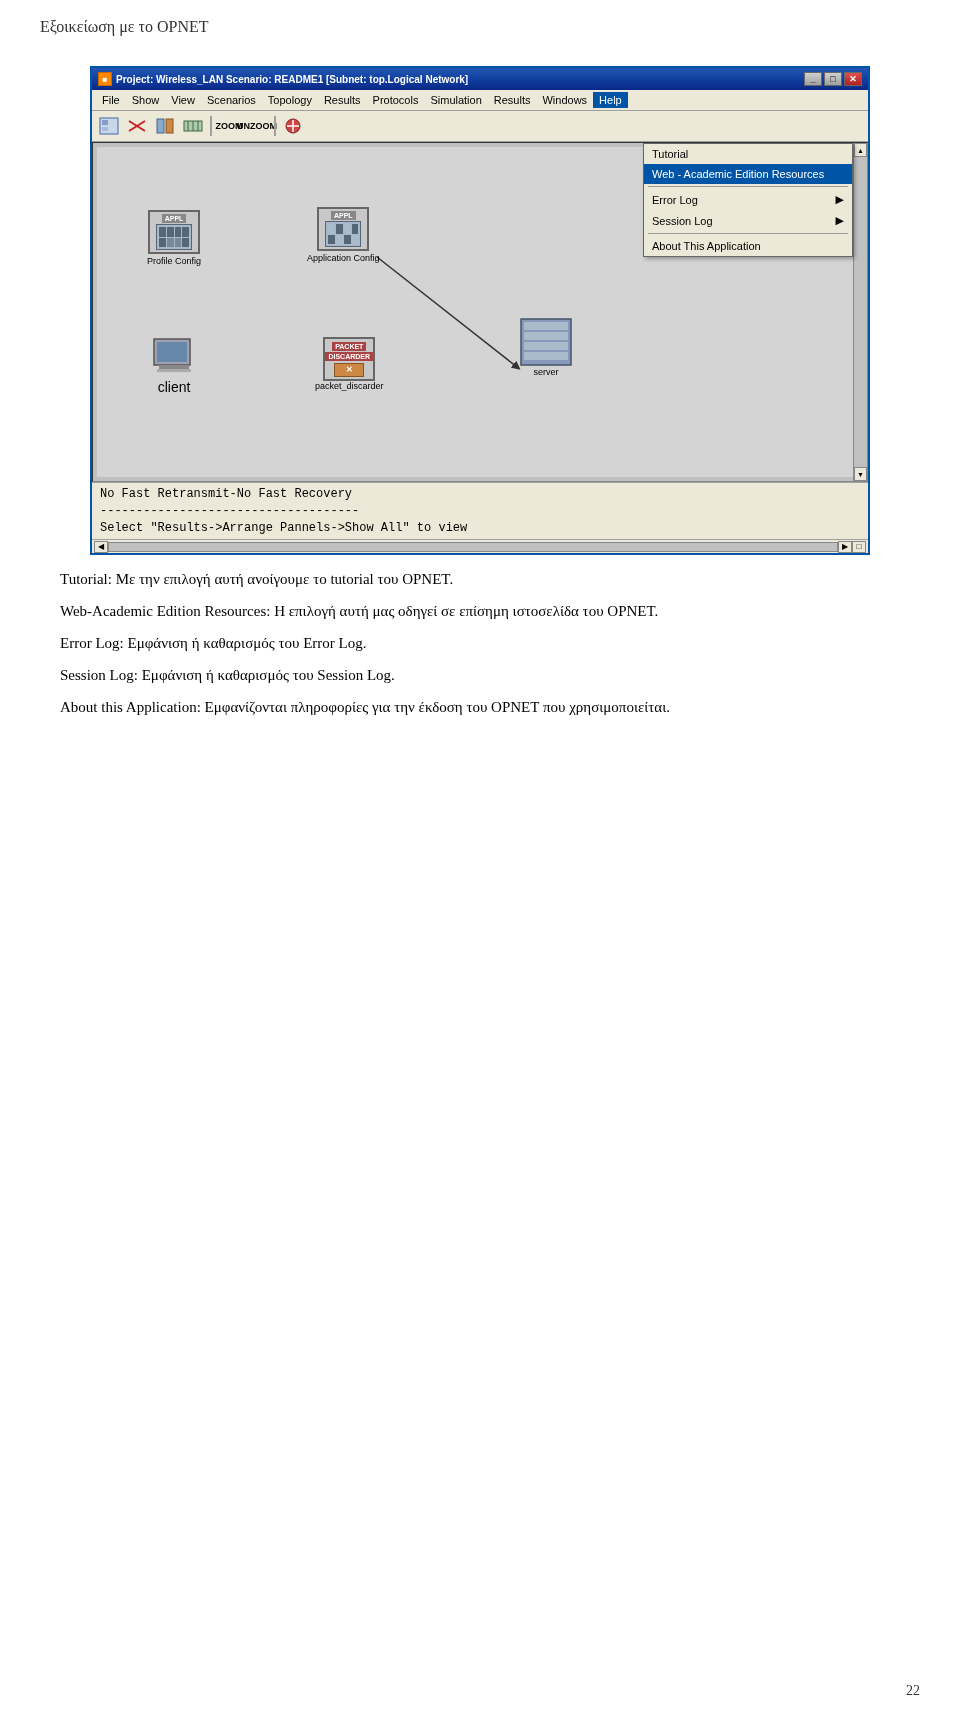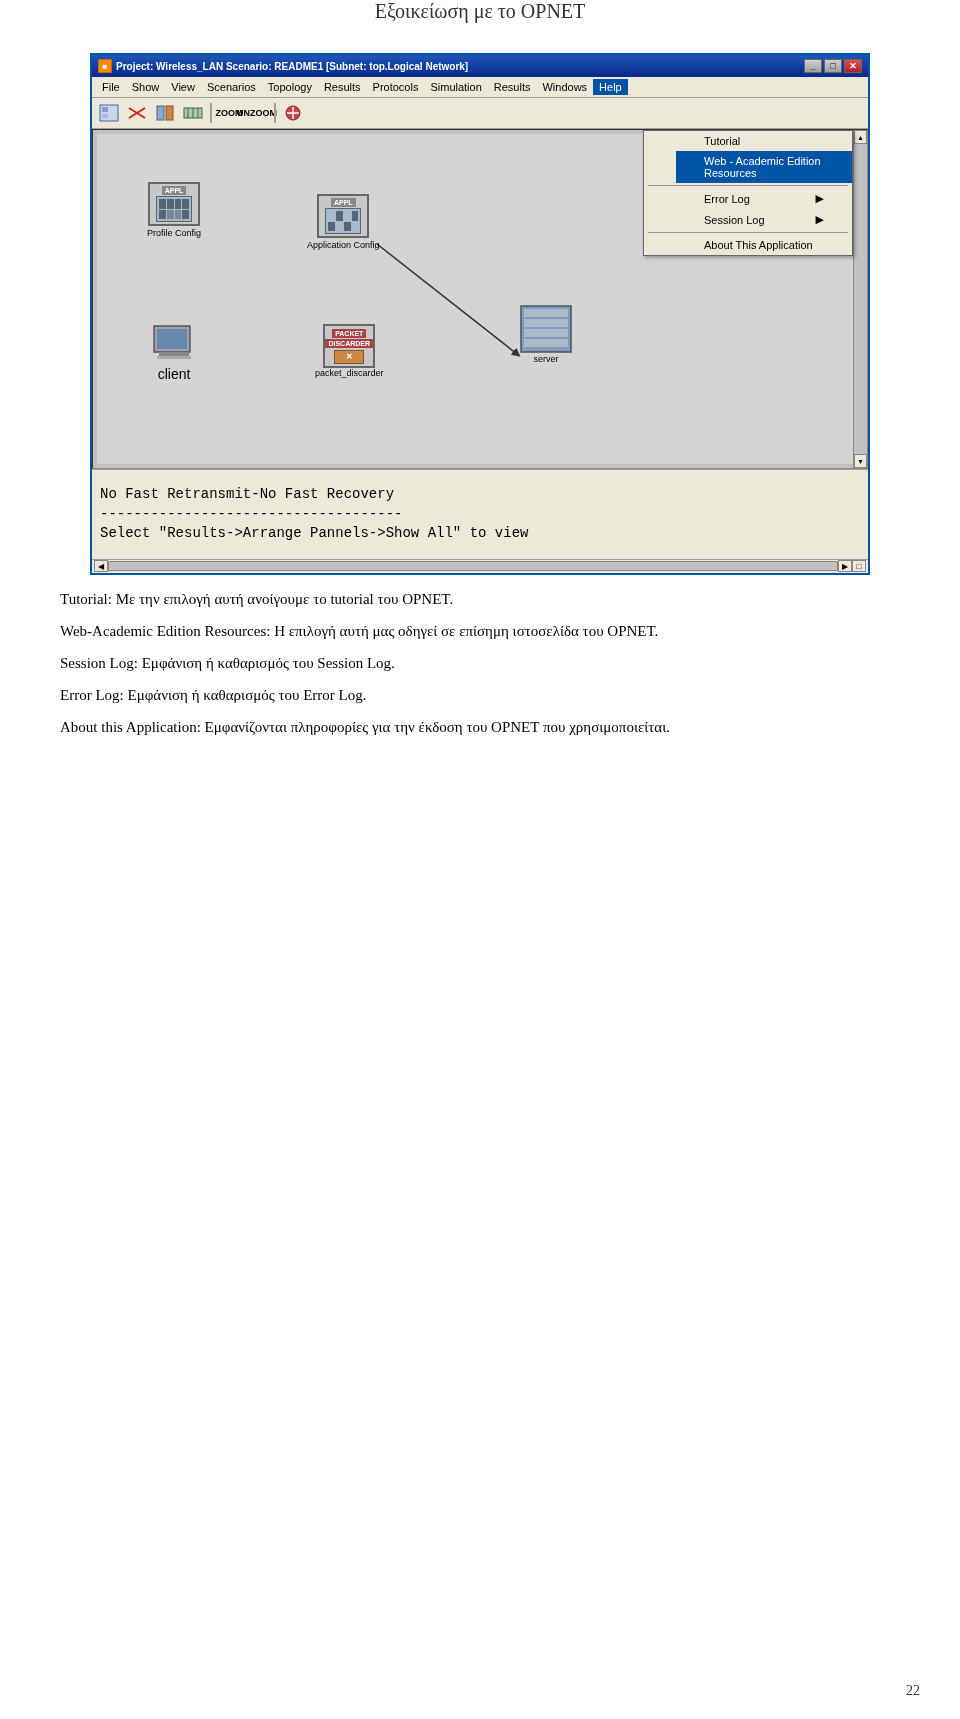"Εξοικείωση με το OPNET" .page-header { font-size: 20px -> 16px; padding: 0 40px 10px 40px -> 18px 40px 10px 40px; text-align: center -> left }
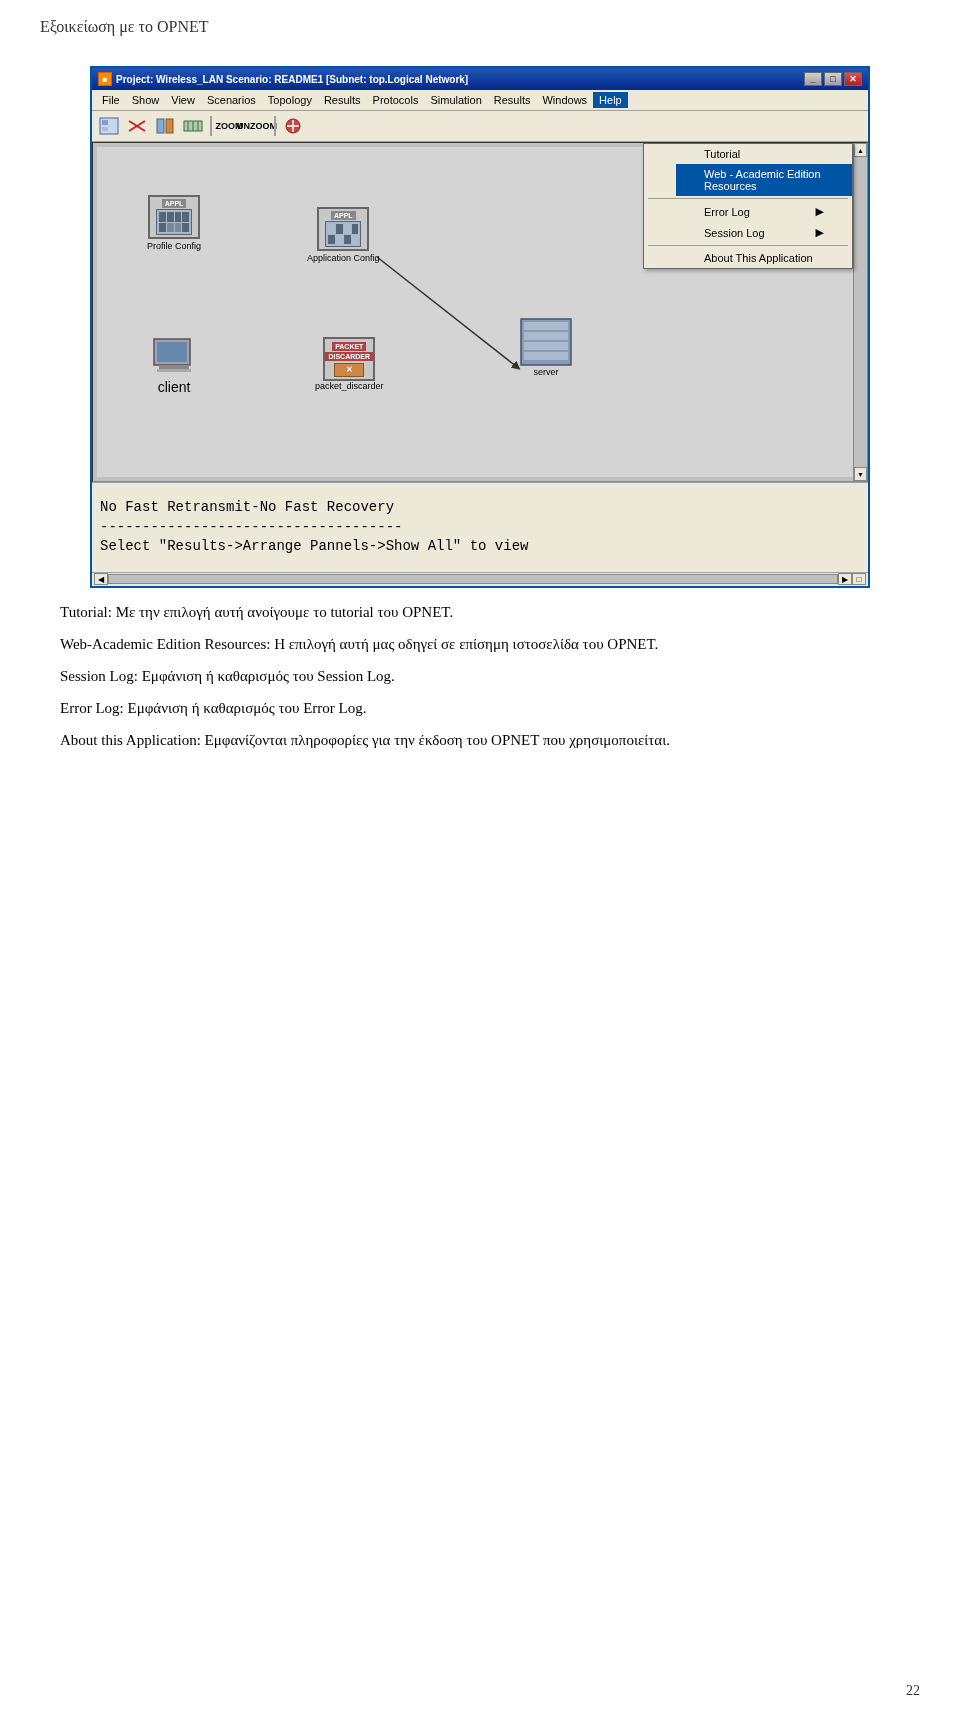"Tutorial" .dropdown-menu-item { margin-left: 32px -> none; padding: 4px 28px -> 4px 8px }
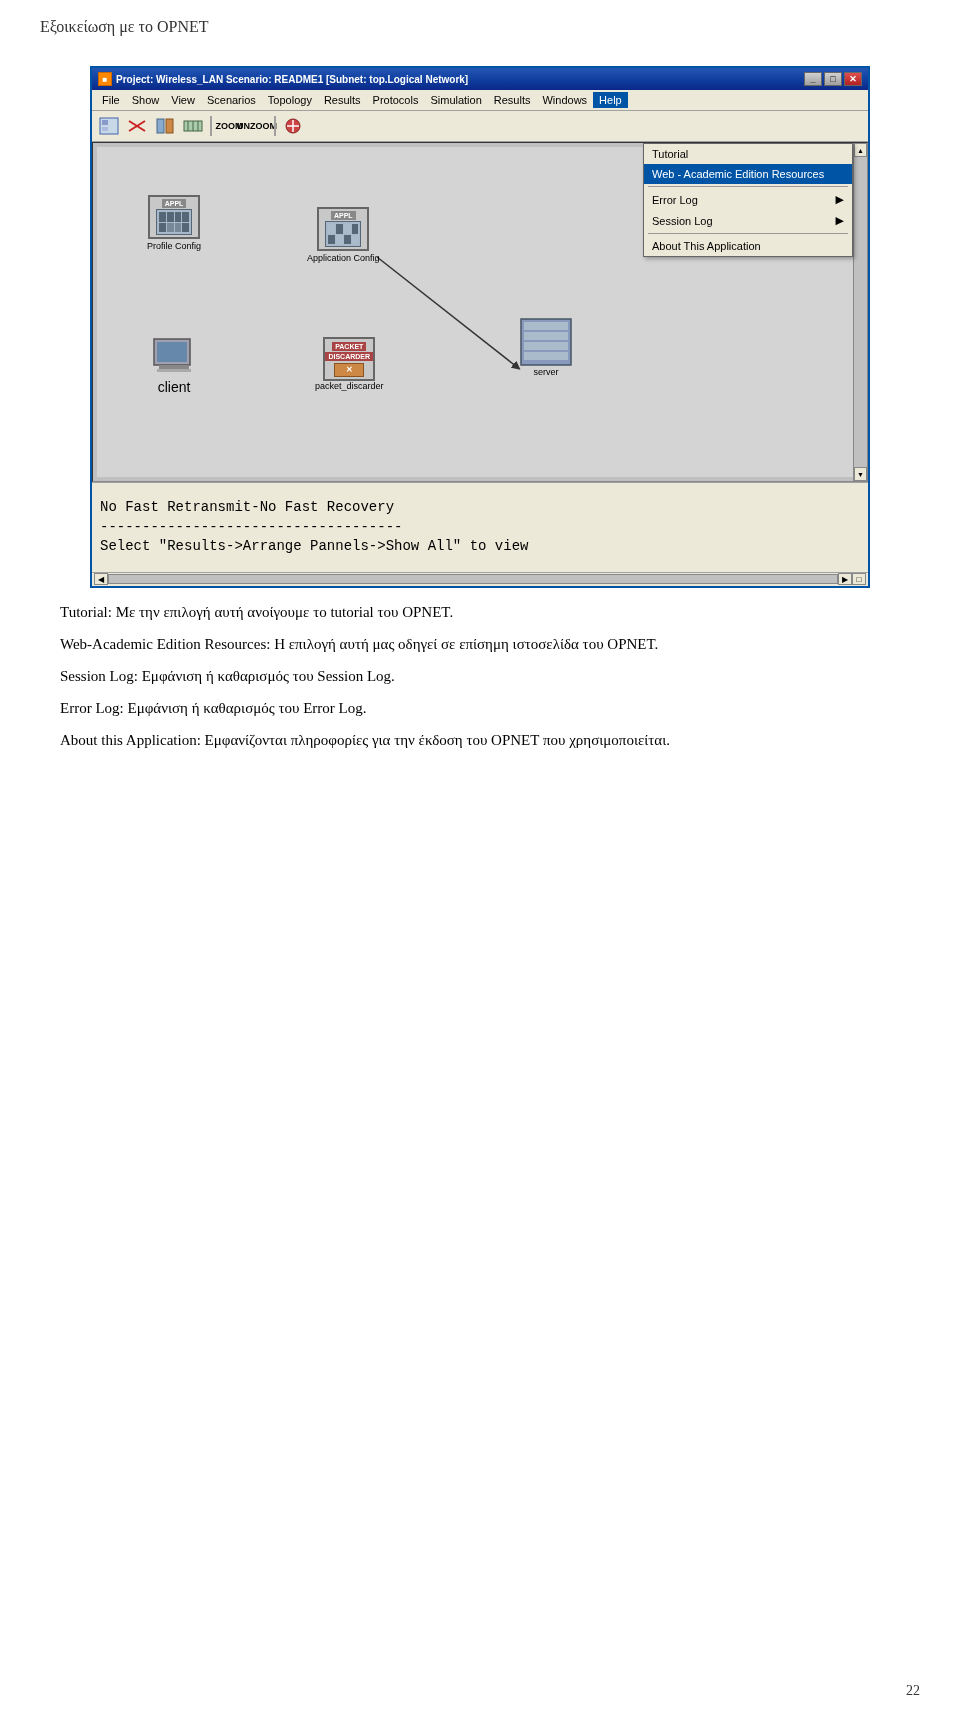"Profile Config" div.node { top: 48px -> 63px }
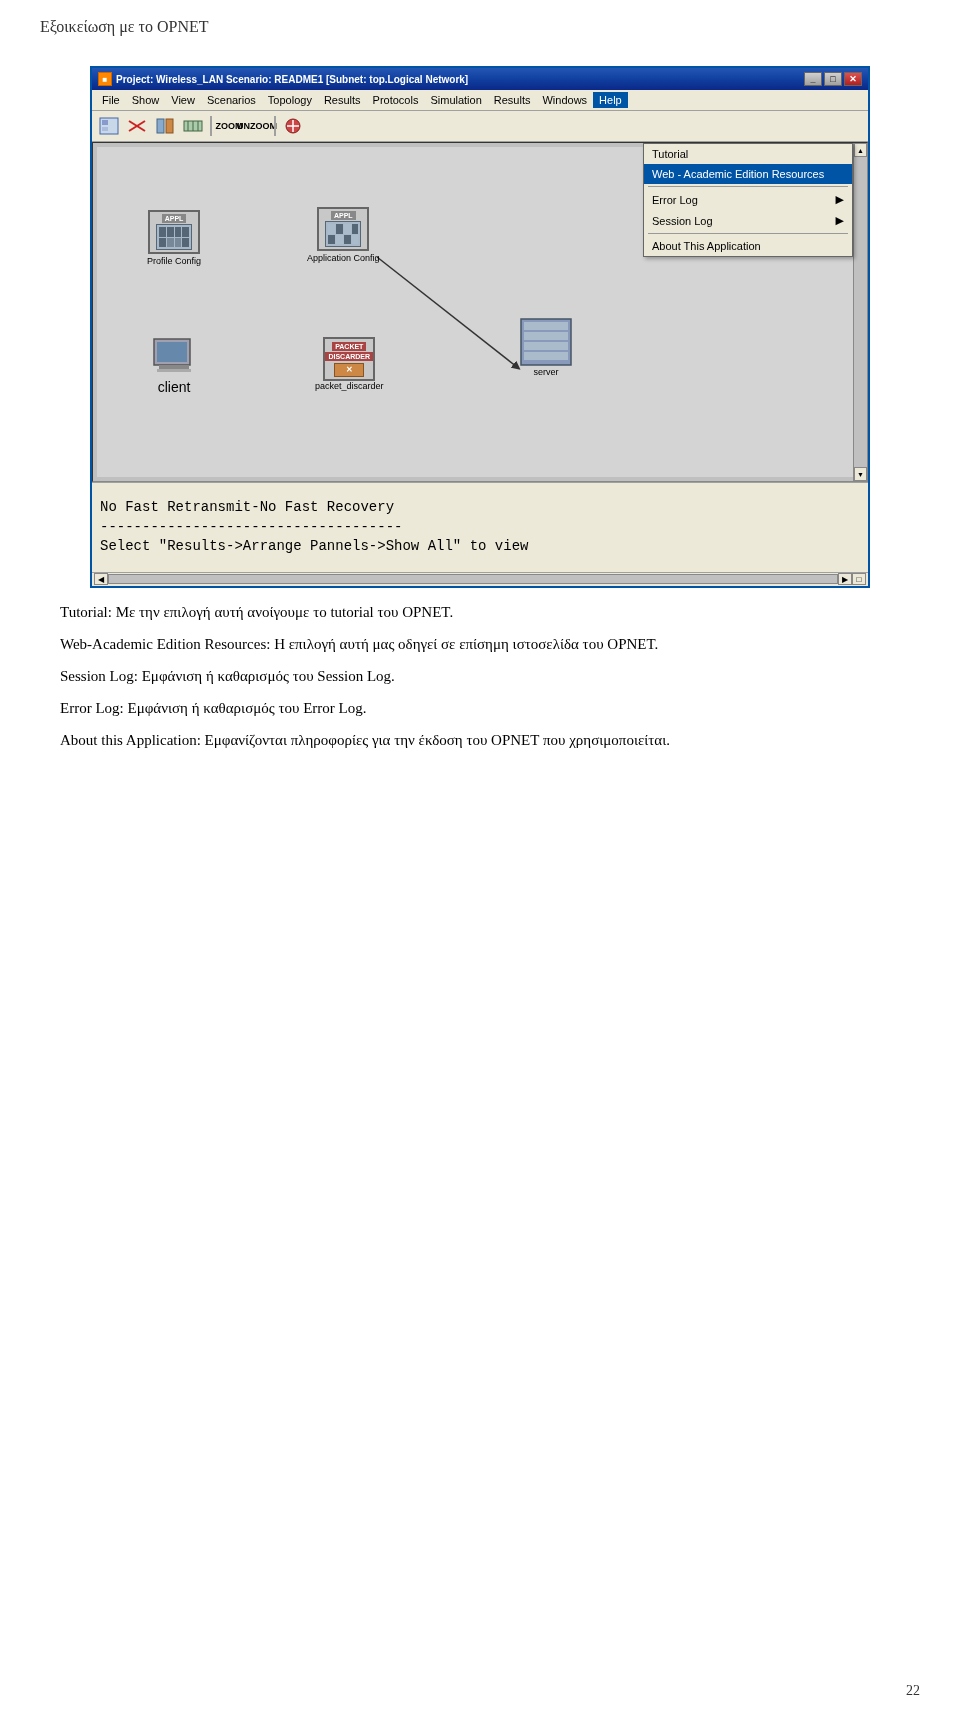"No Fast Retransmit-No Fast Recovery" .status-bar { font-size: 14px -> 12px; padding: 15px 8px -> 3px 8px }
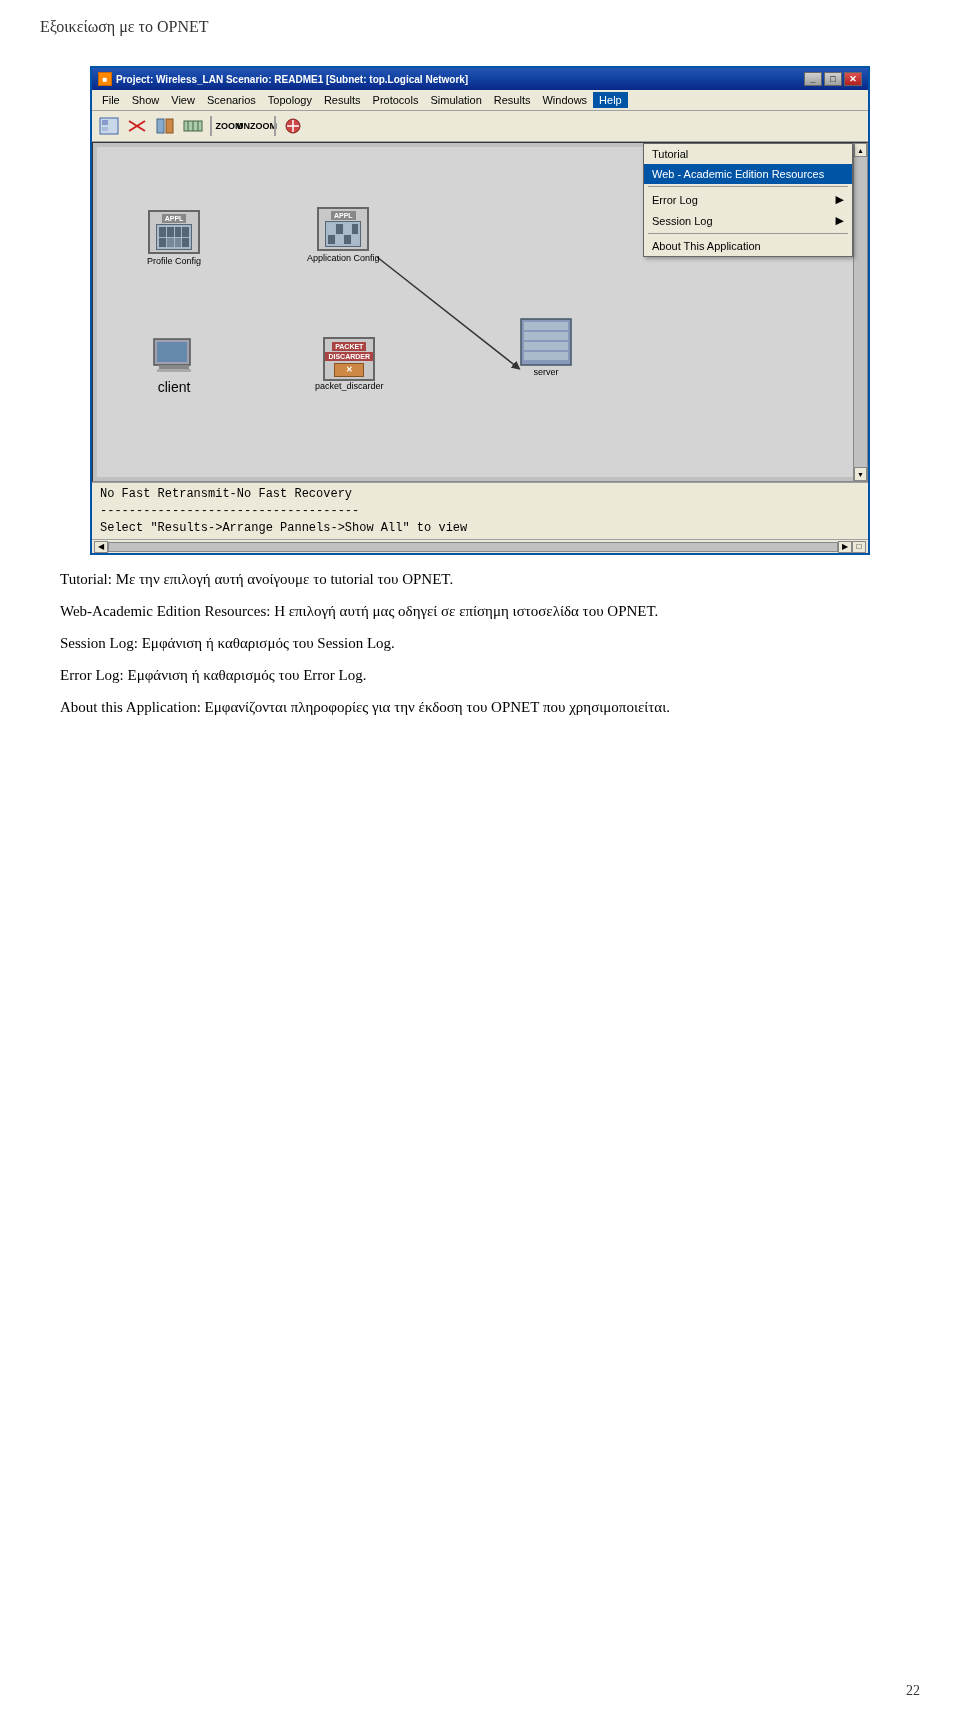"Session Log: Εμφάνιση ή καθαρισμός" p.body-text { order: before "Error Log: Εμφάνιση ή καθαρισμός" -> after "Error Log: Εμφάνιση ή καθαρισμός" }
